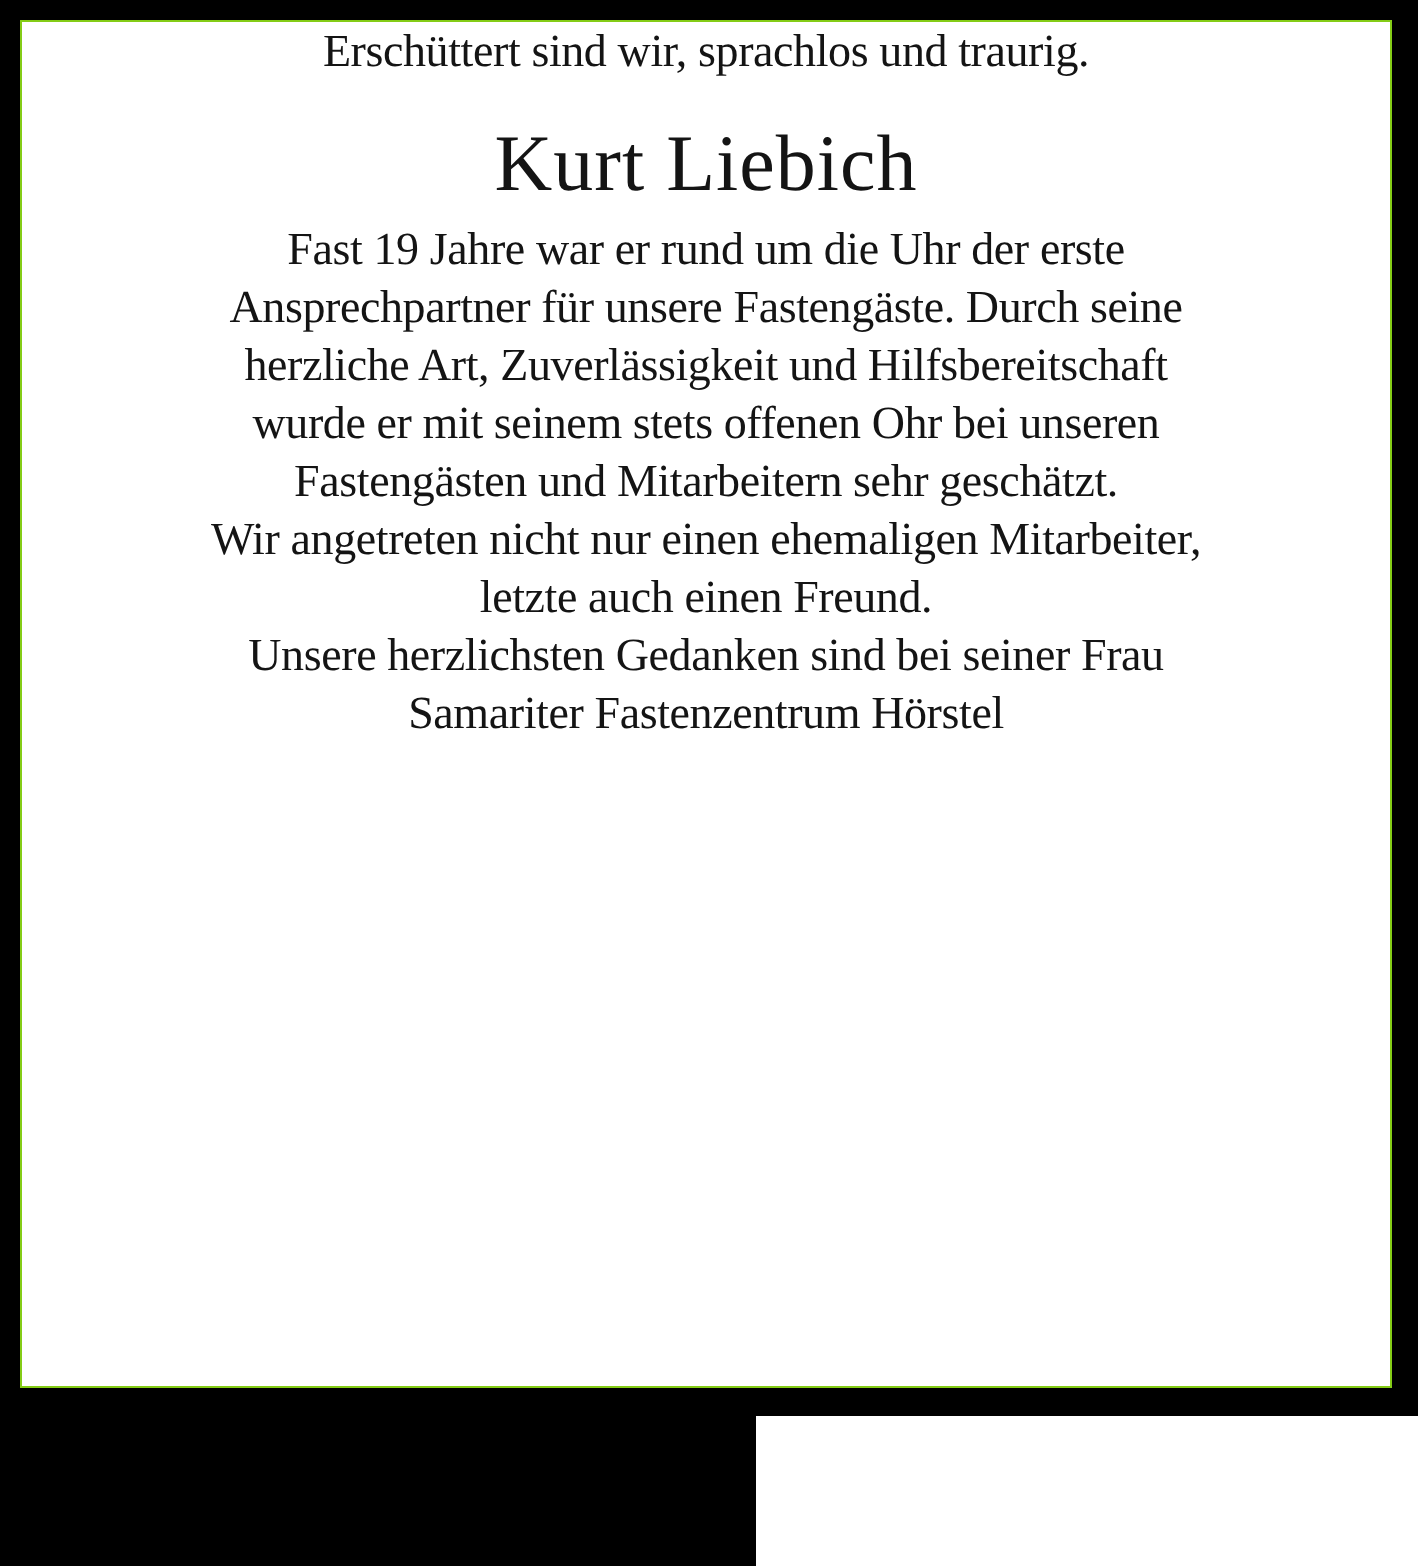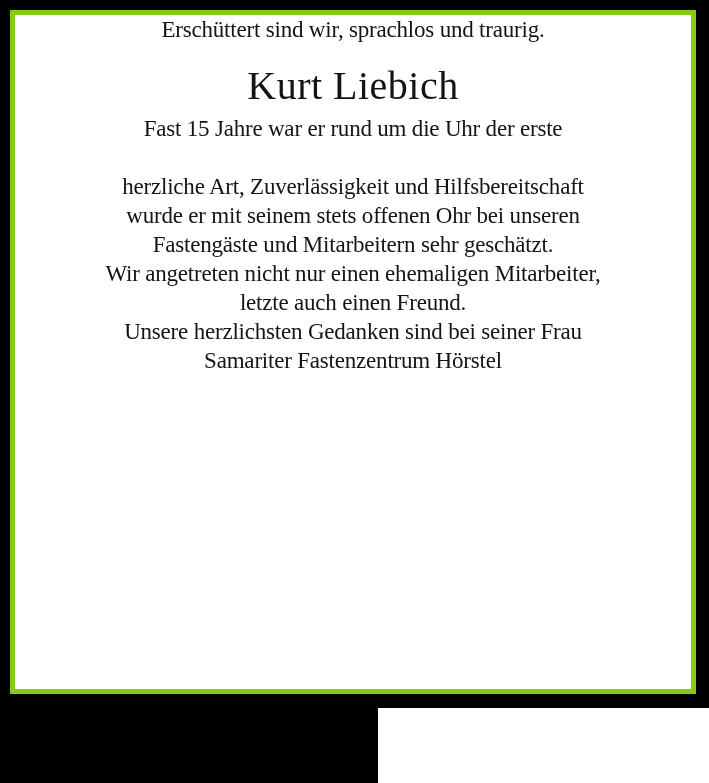"Erschüttert sind wir, sprachlos und" .notice-card { border: 5px solid #84cc16 -> 1px solid #84cc16 }
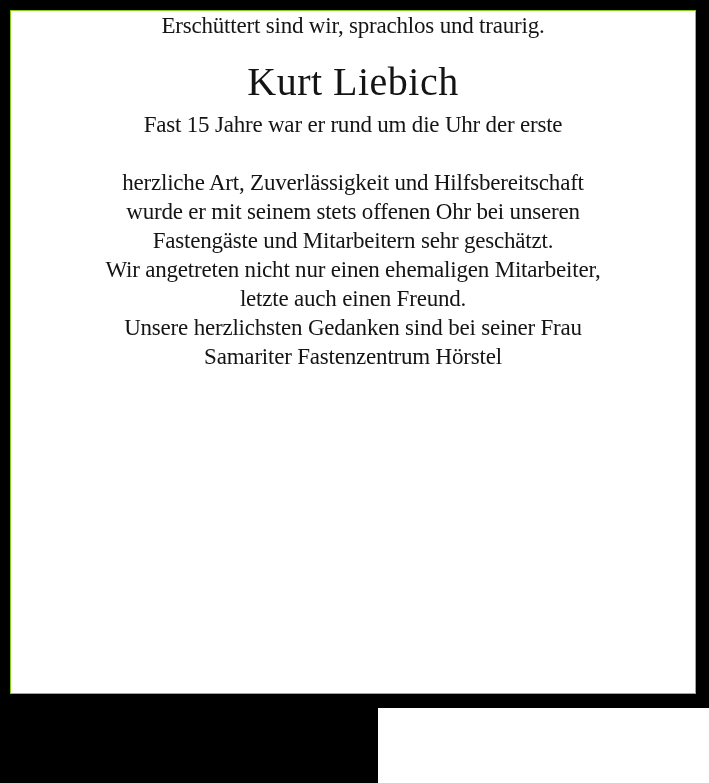"Fast 15 Jahre war er" span { text: 15 -> 19 }
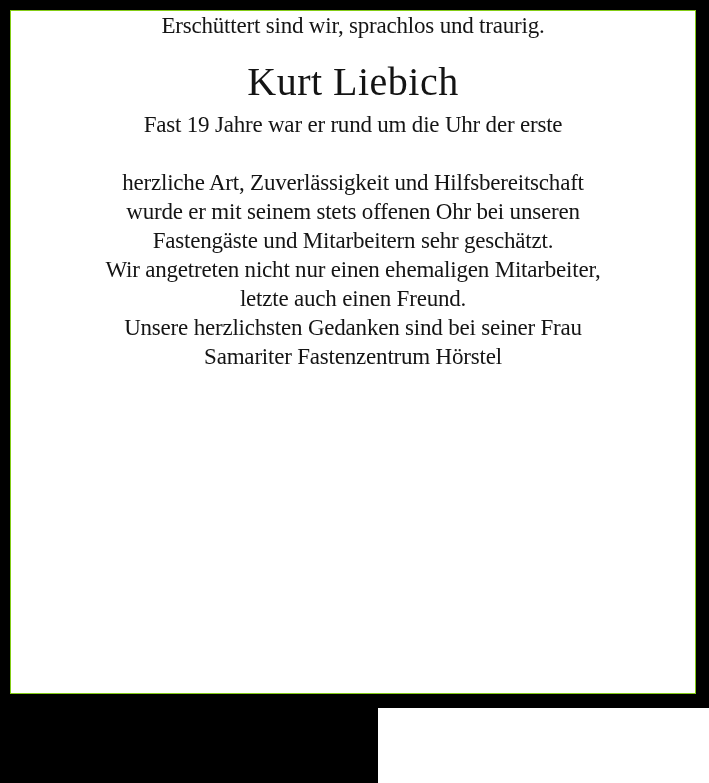"Ansprechpartner für unsere Fastengäste." span { html: none -> <span>Ansprechpartner für unsere Fastengäste. Durch seine</span> }
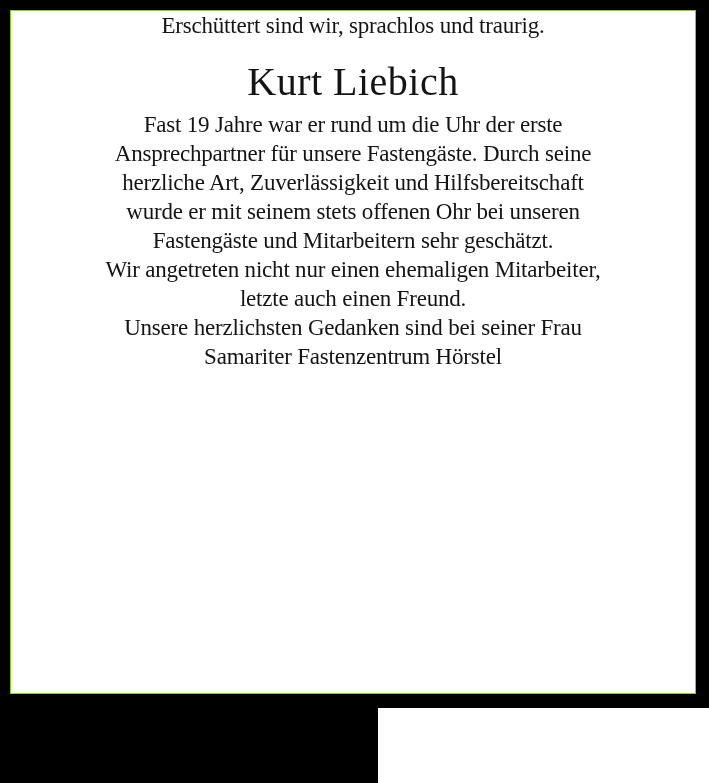"Fastengäste und Mitarbeitern sehr" span { text: Fastengäste -> Fastengästen }
